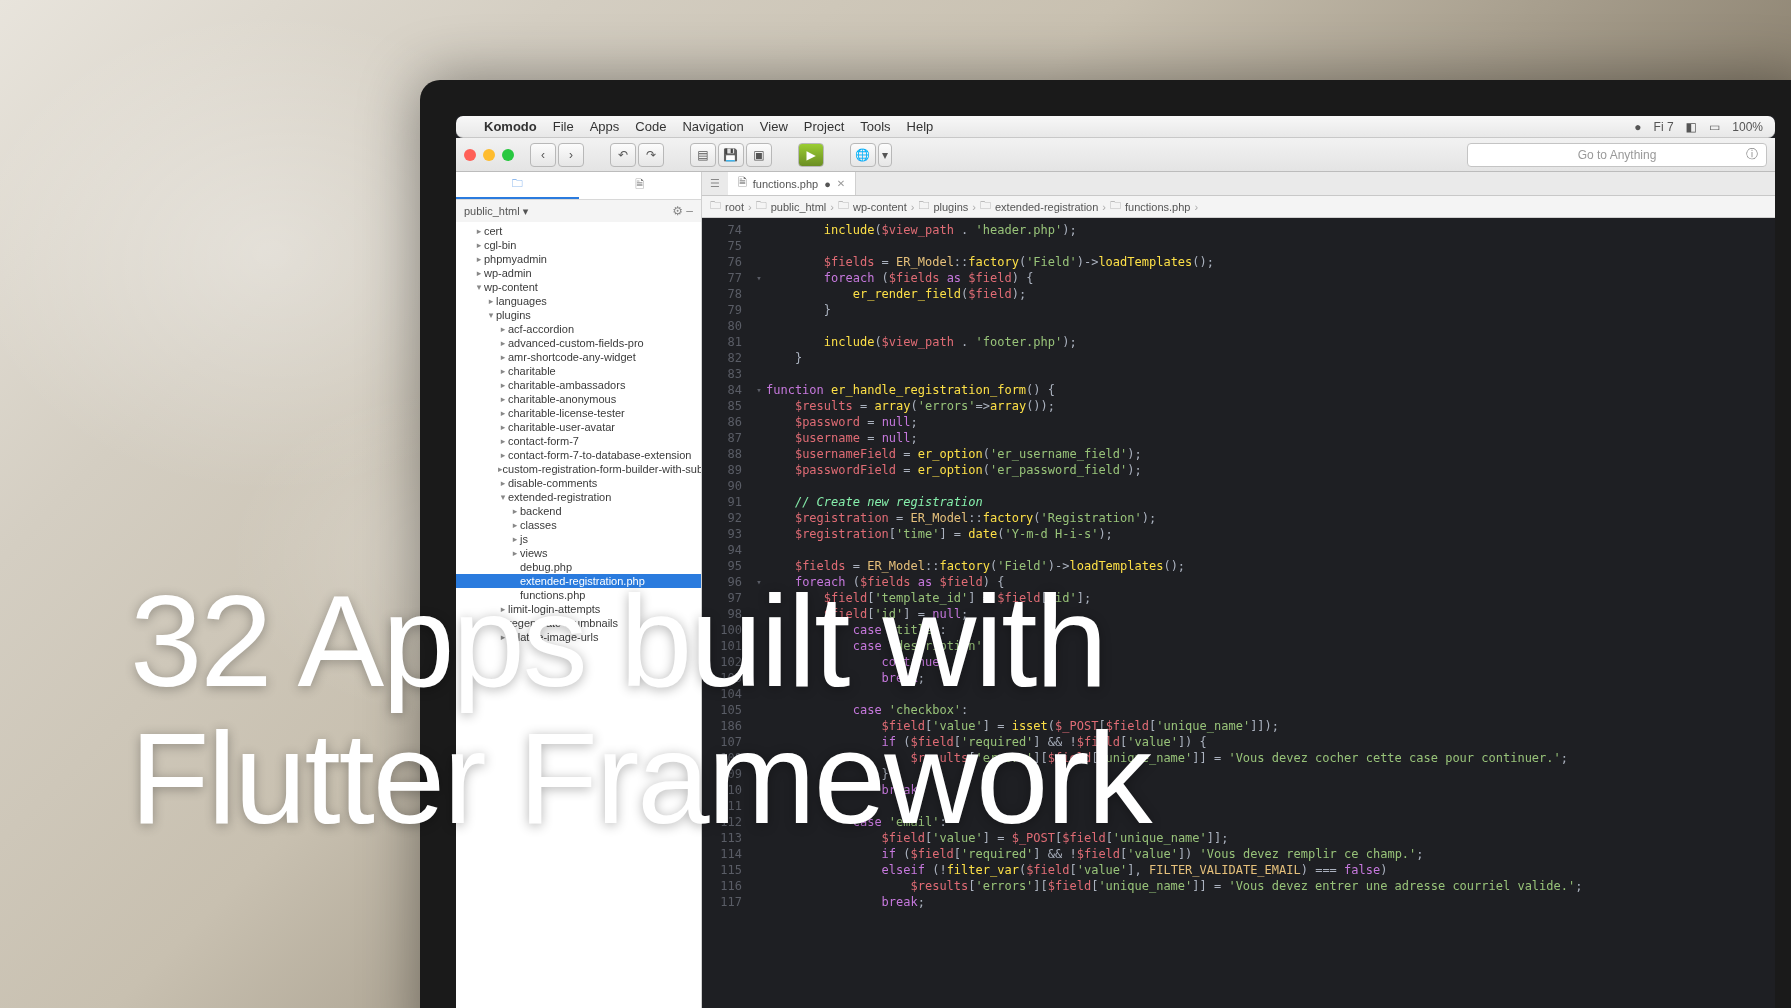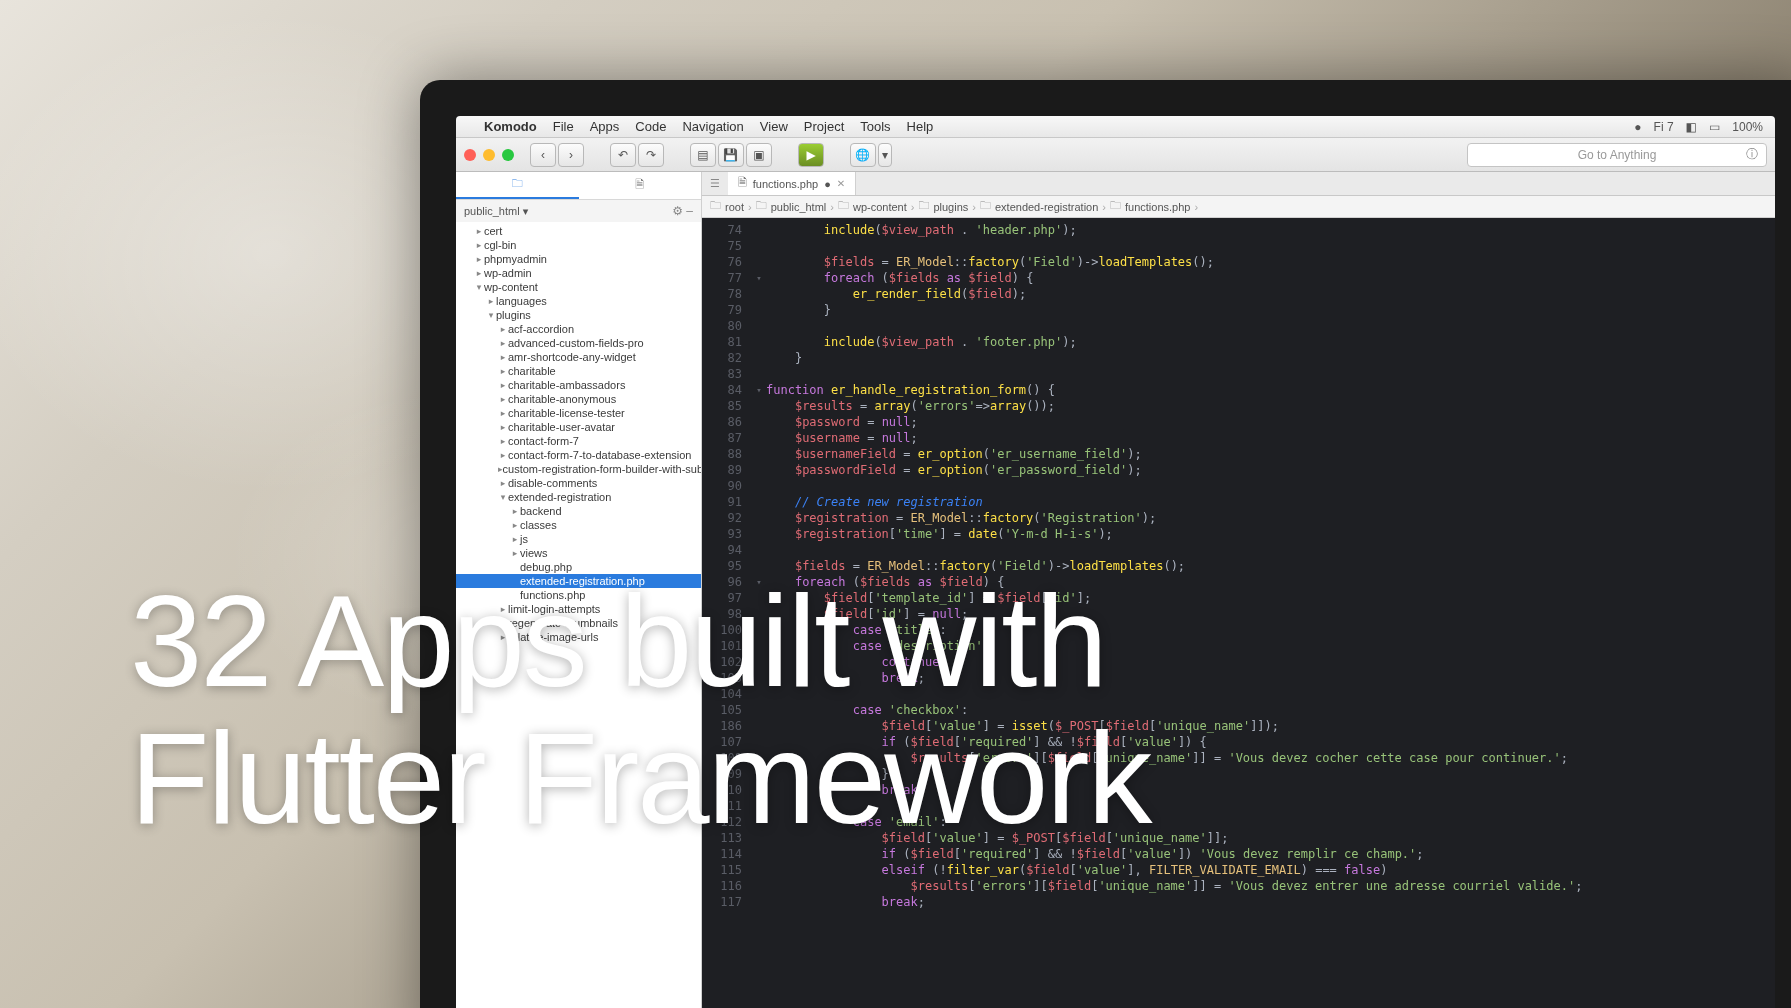"Komodo" .menubar { border-radius: none -> 7px }
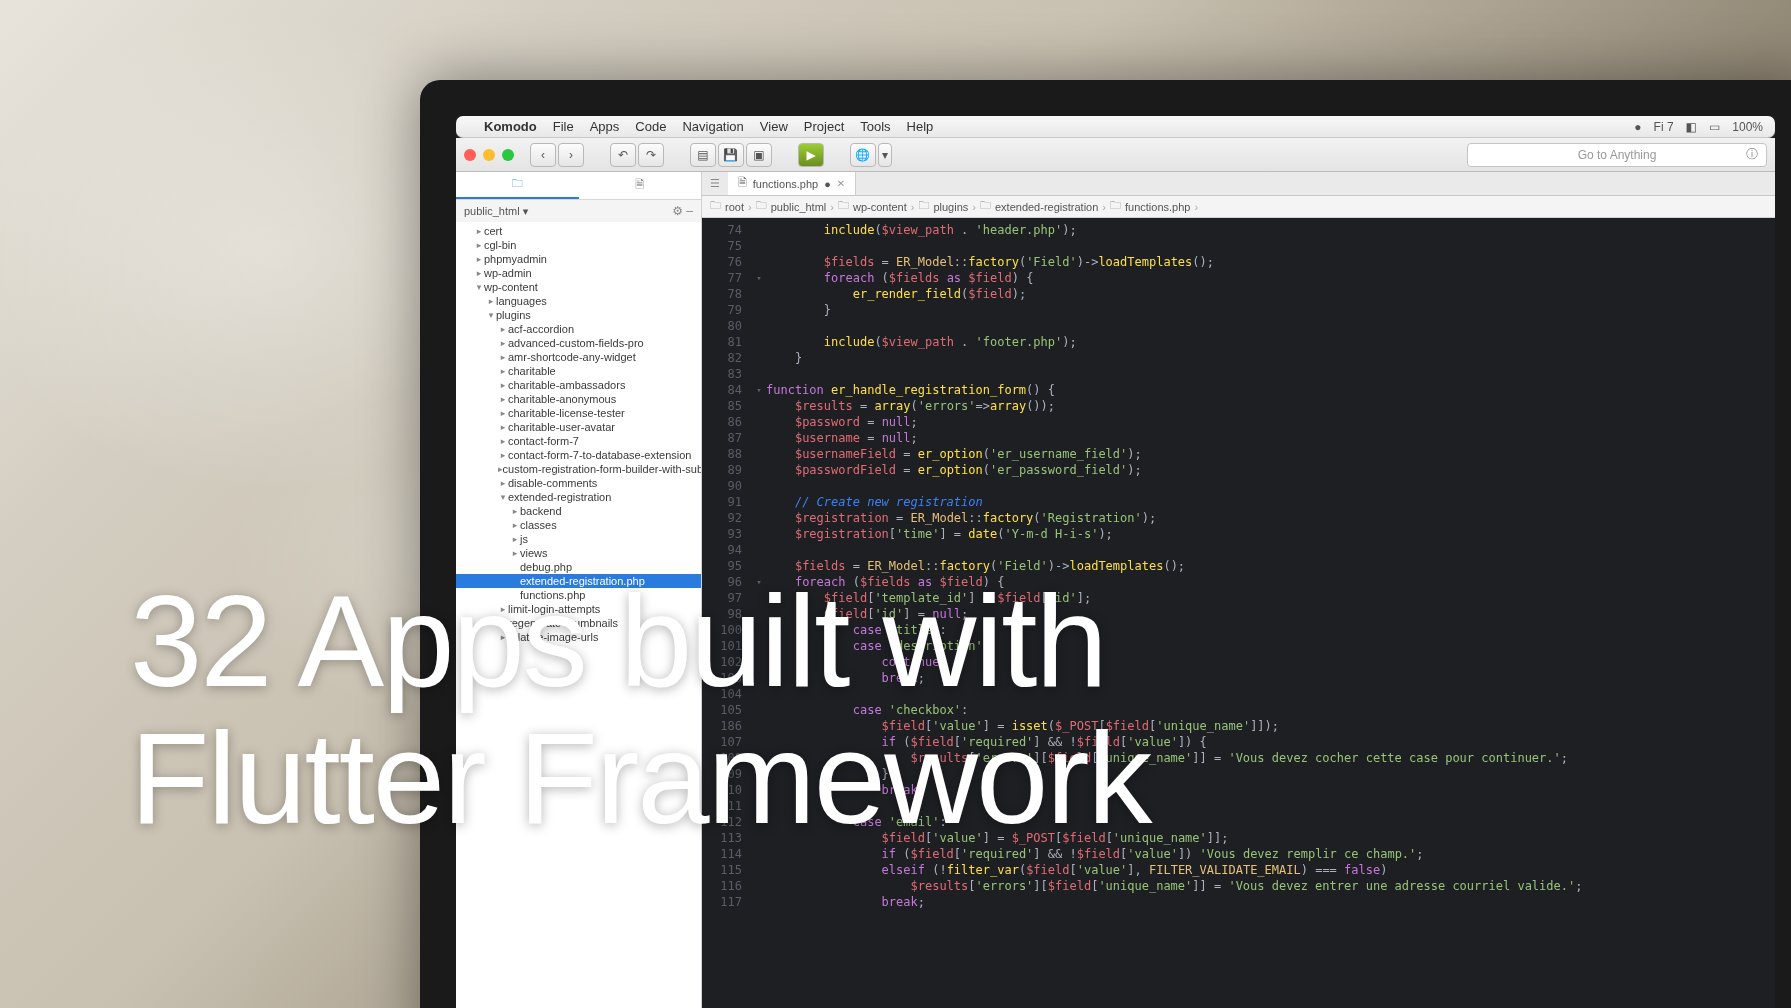"// Create new registration" .cmt { color: #3b82f6 -> #86efac }
